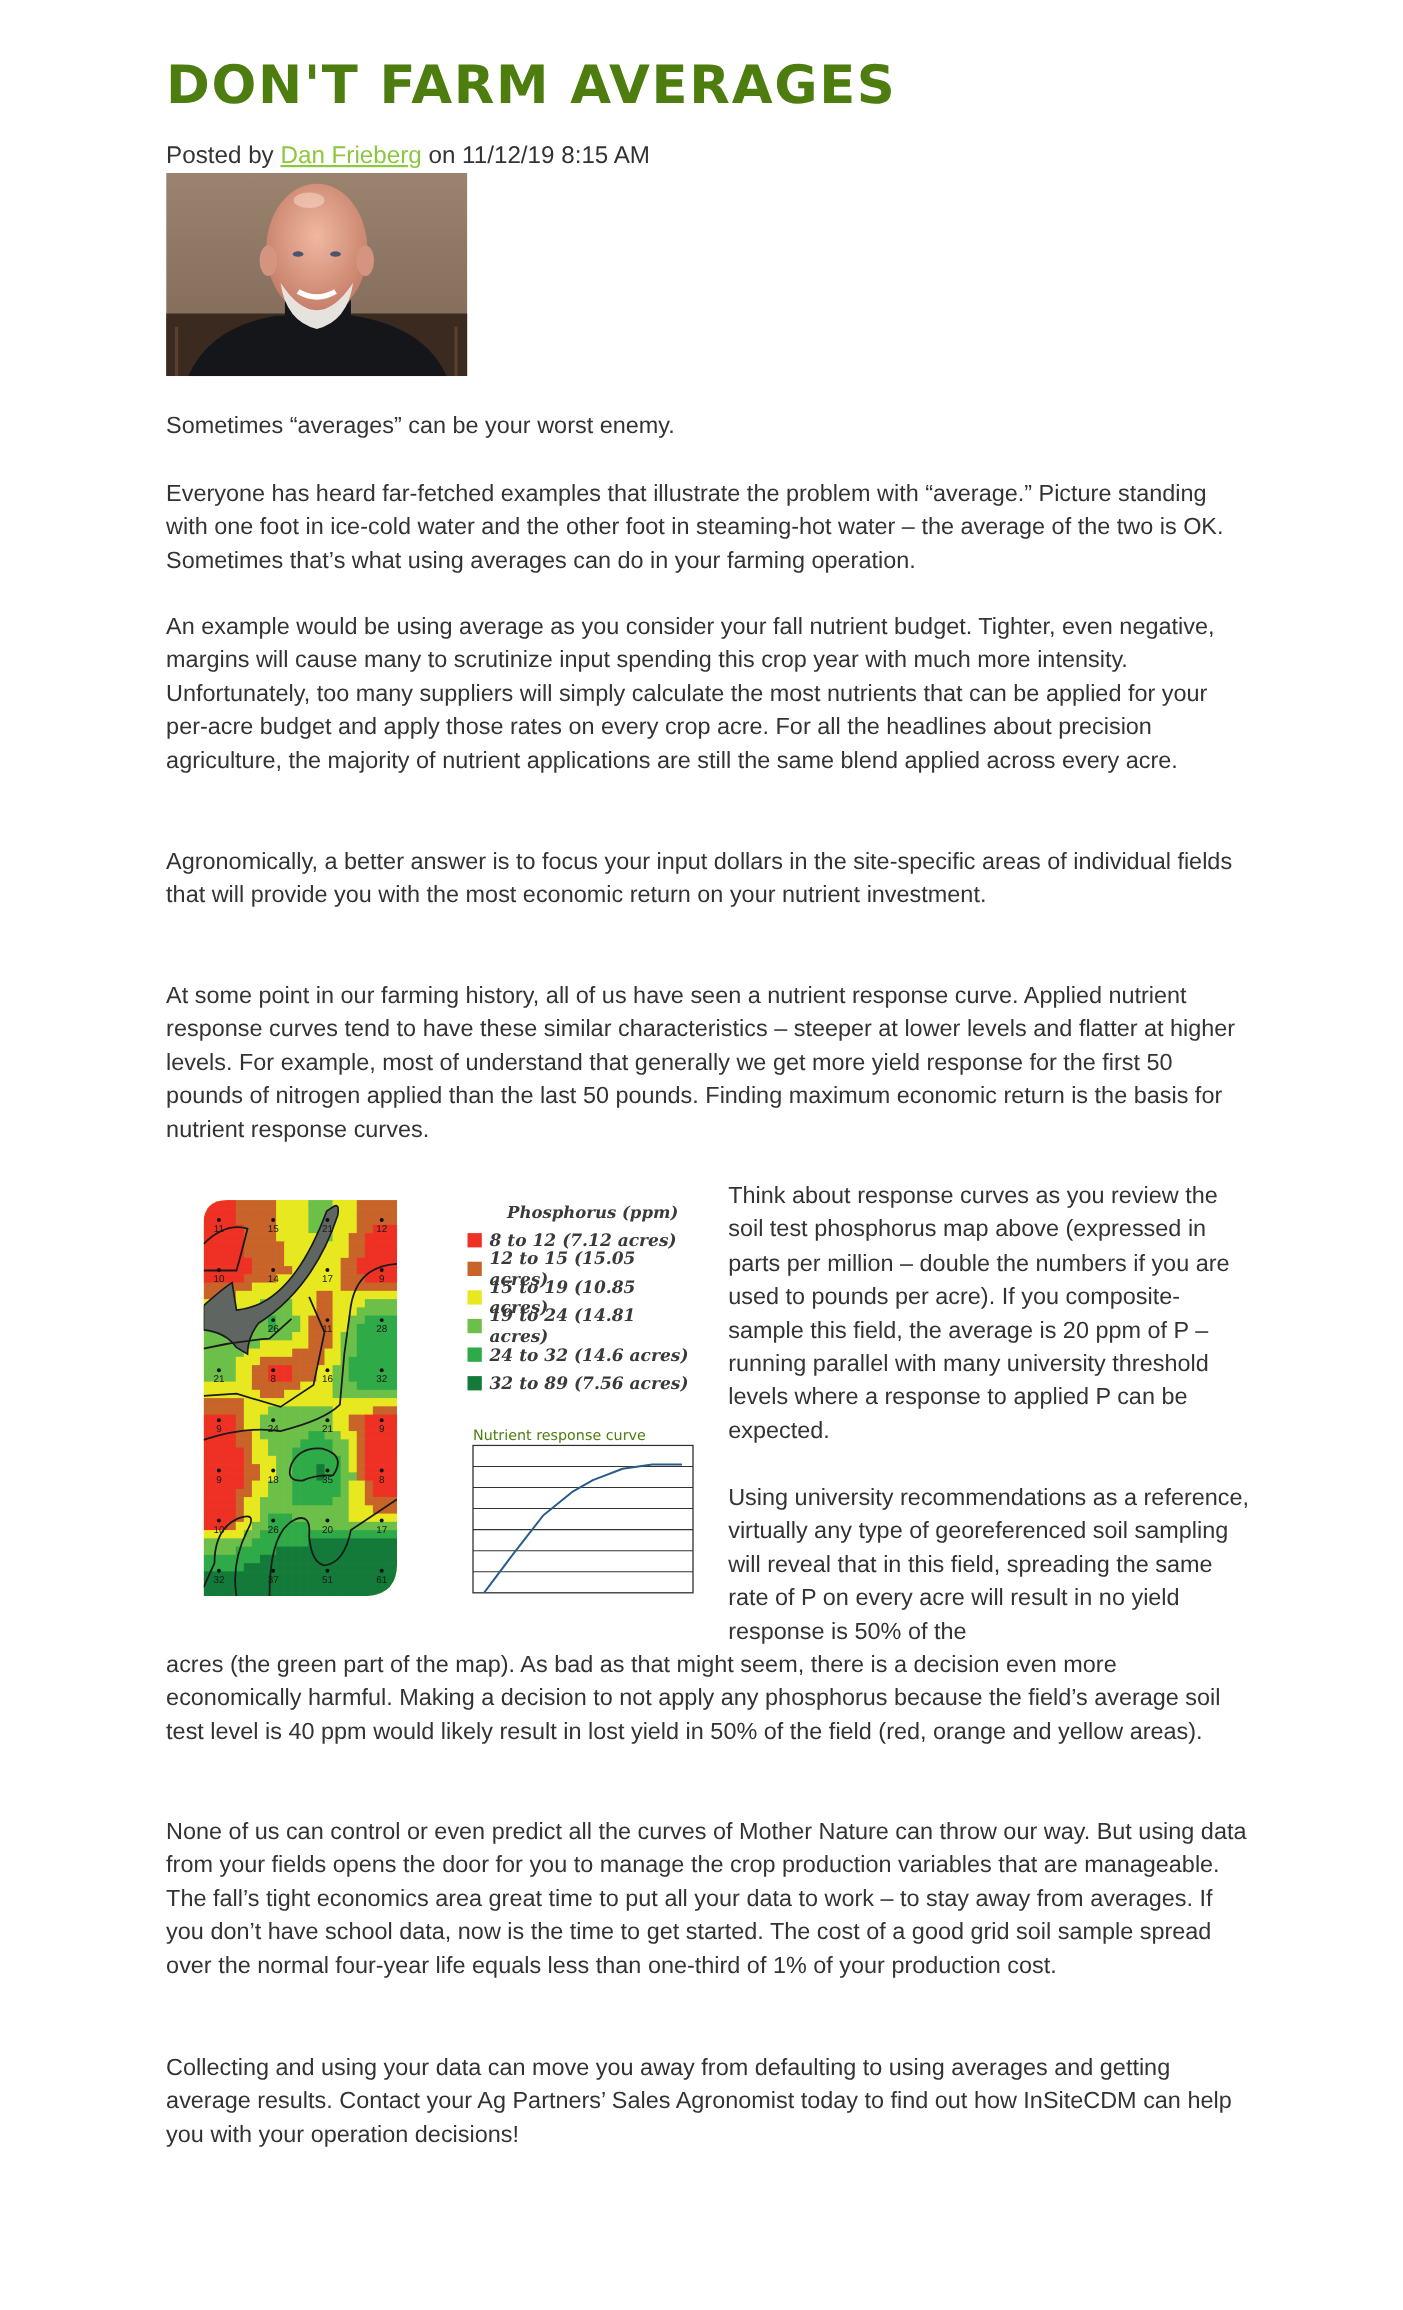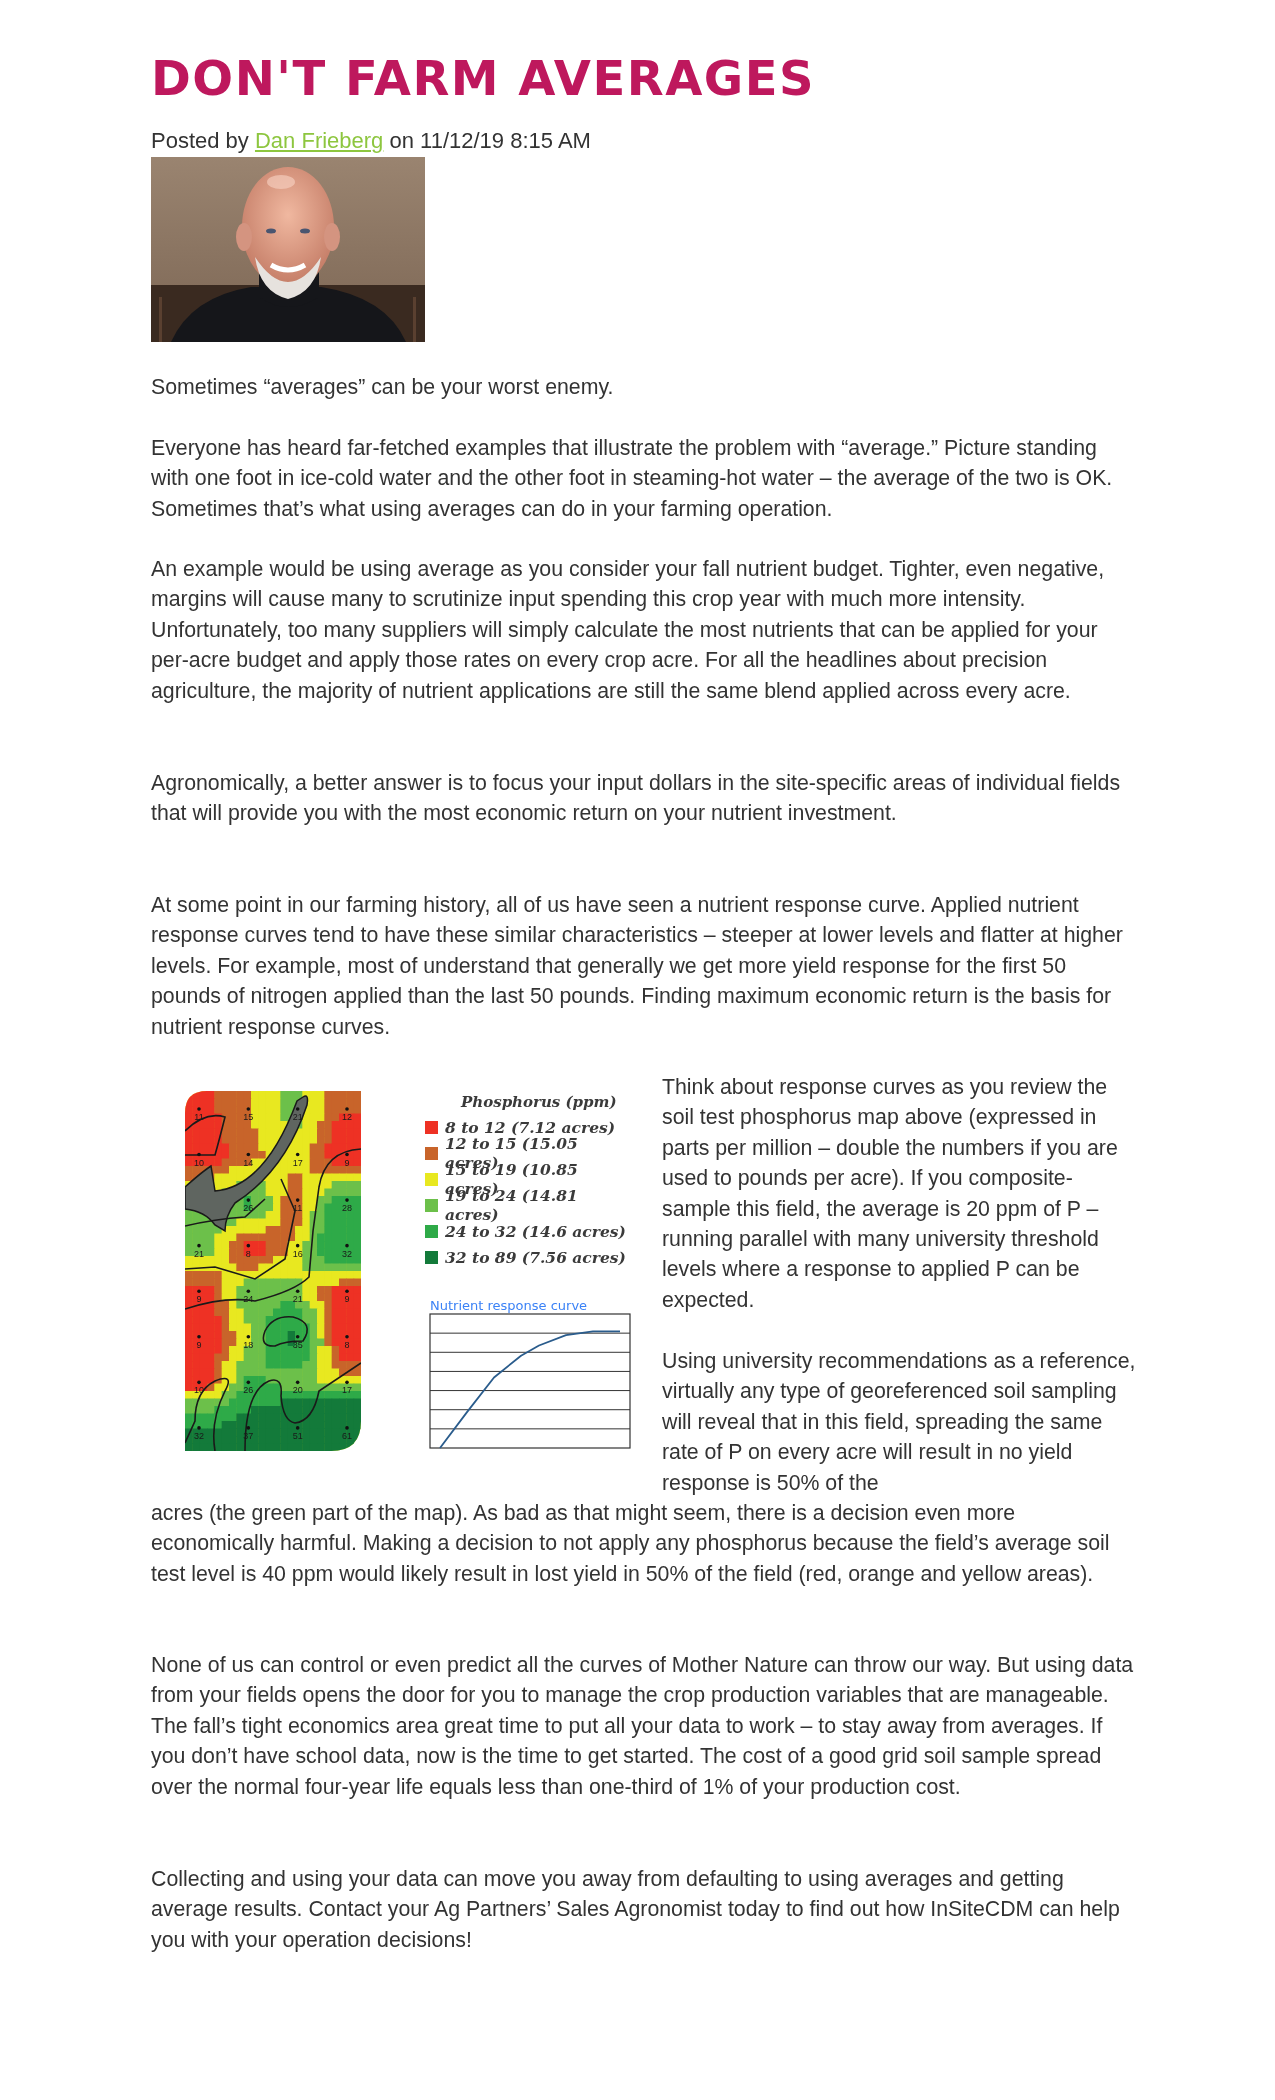"DON'T FARM AVERAGES" h1.title { color: #be185d -> #4d7c0f }
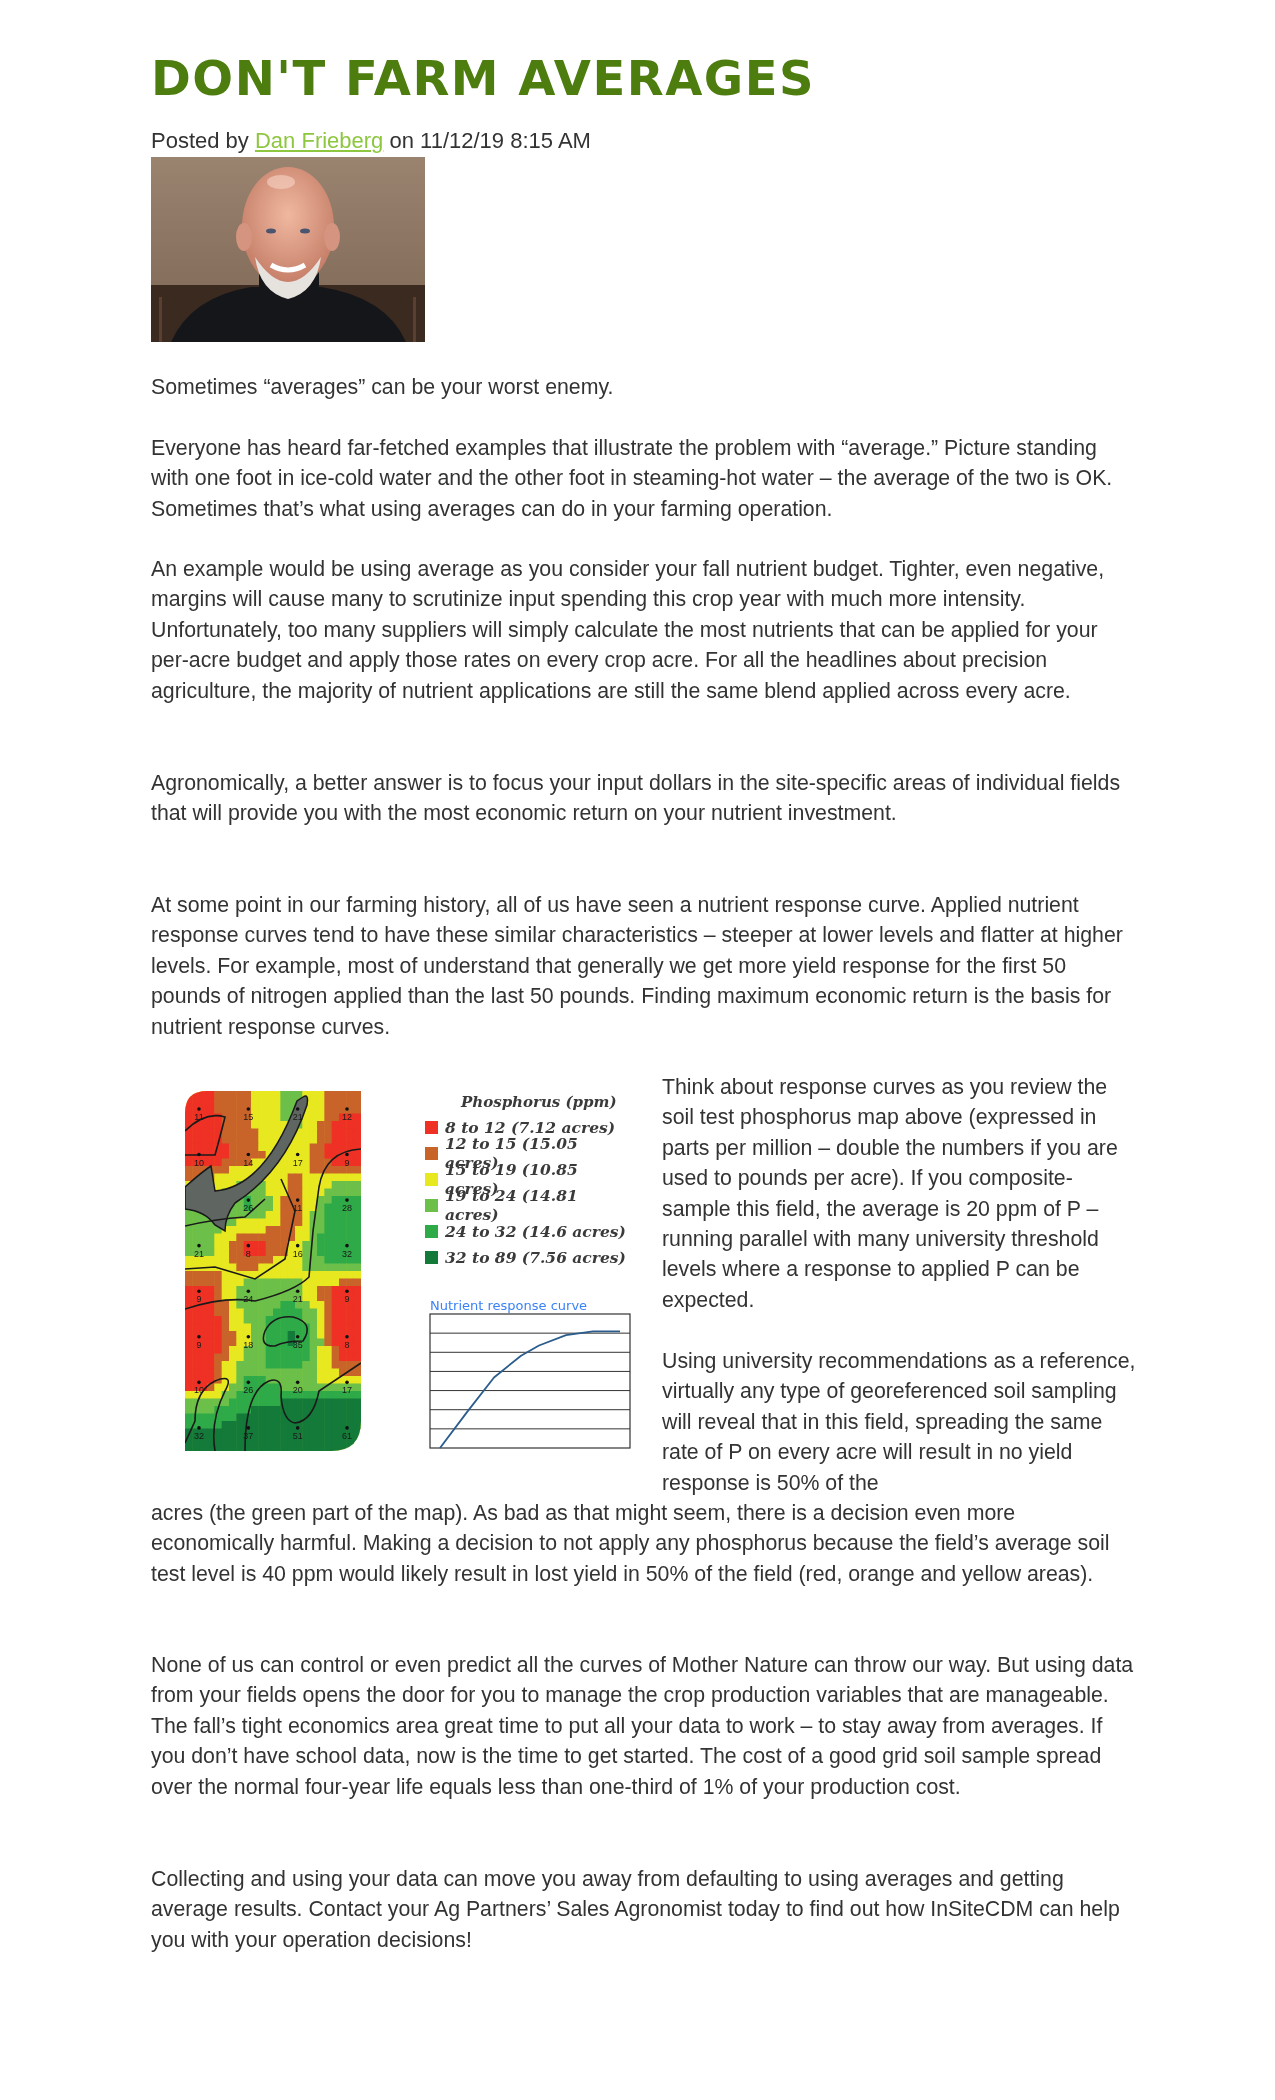"Nutrient response curve" .curve-title { color: #3b82f6 -> #4d7c0f }
